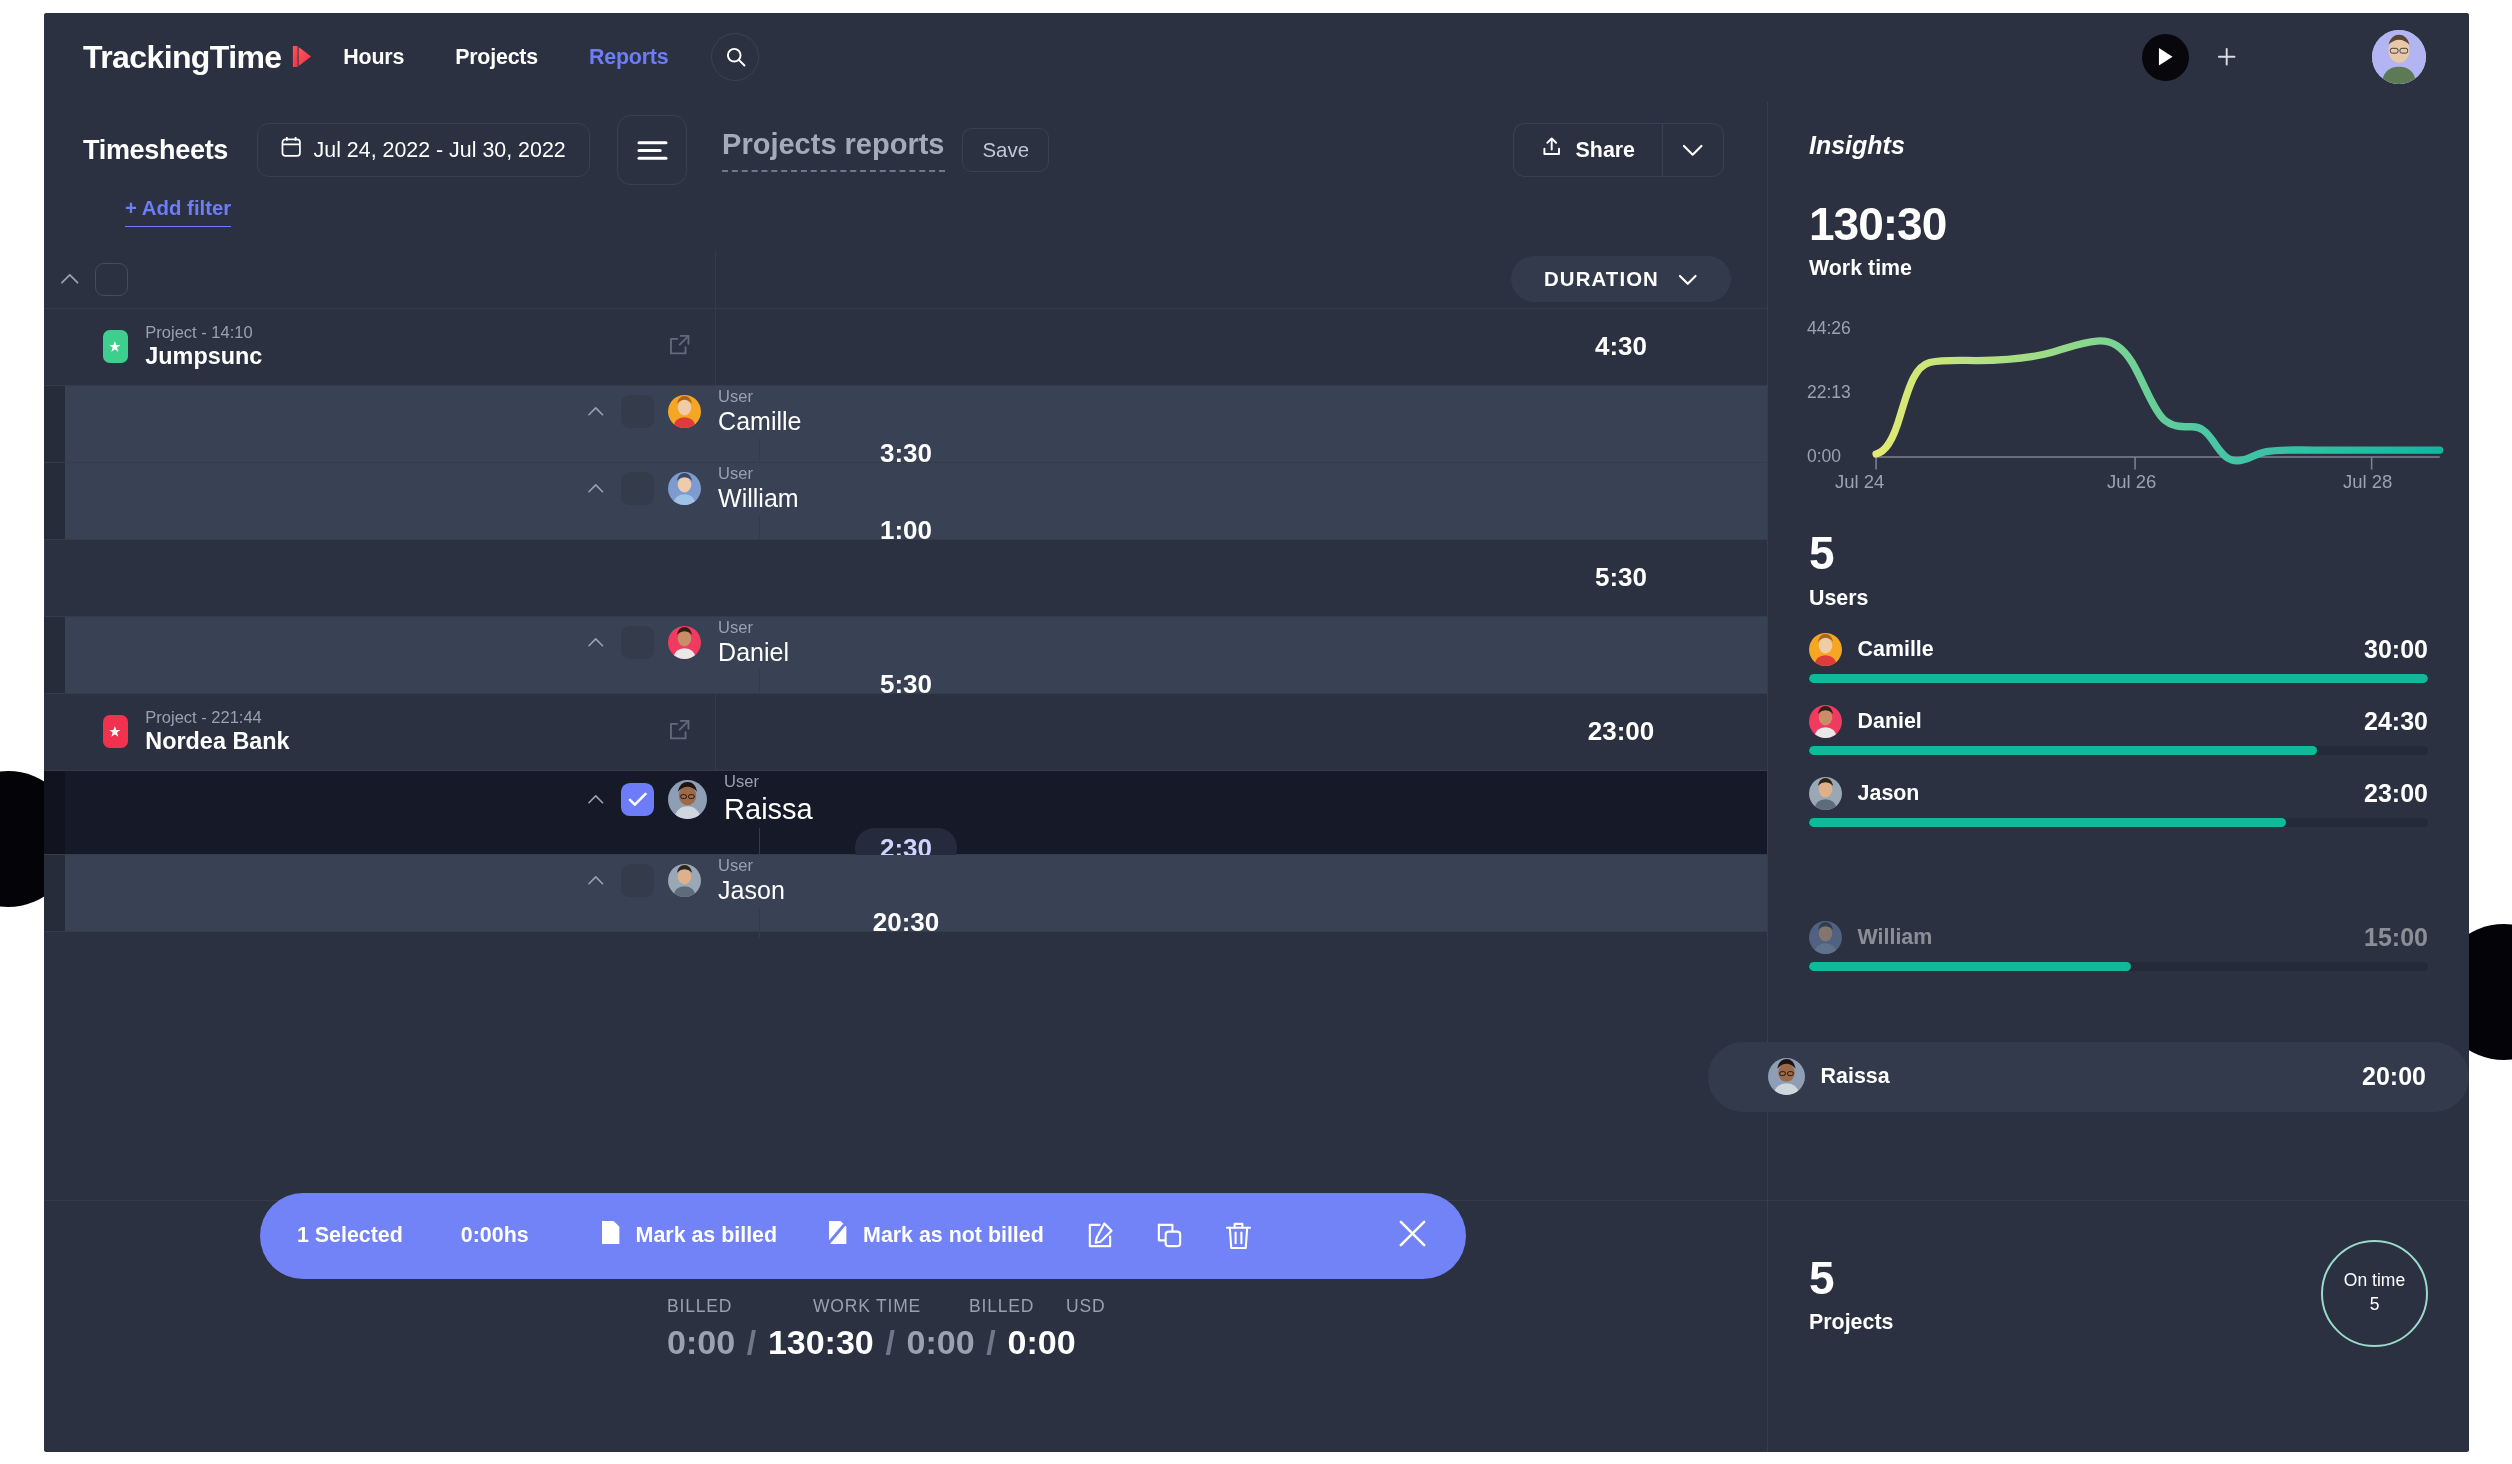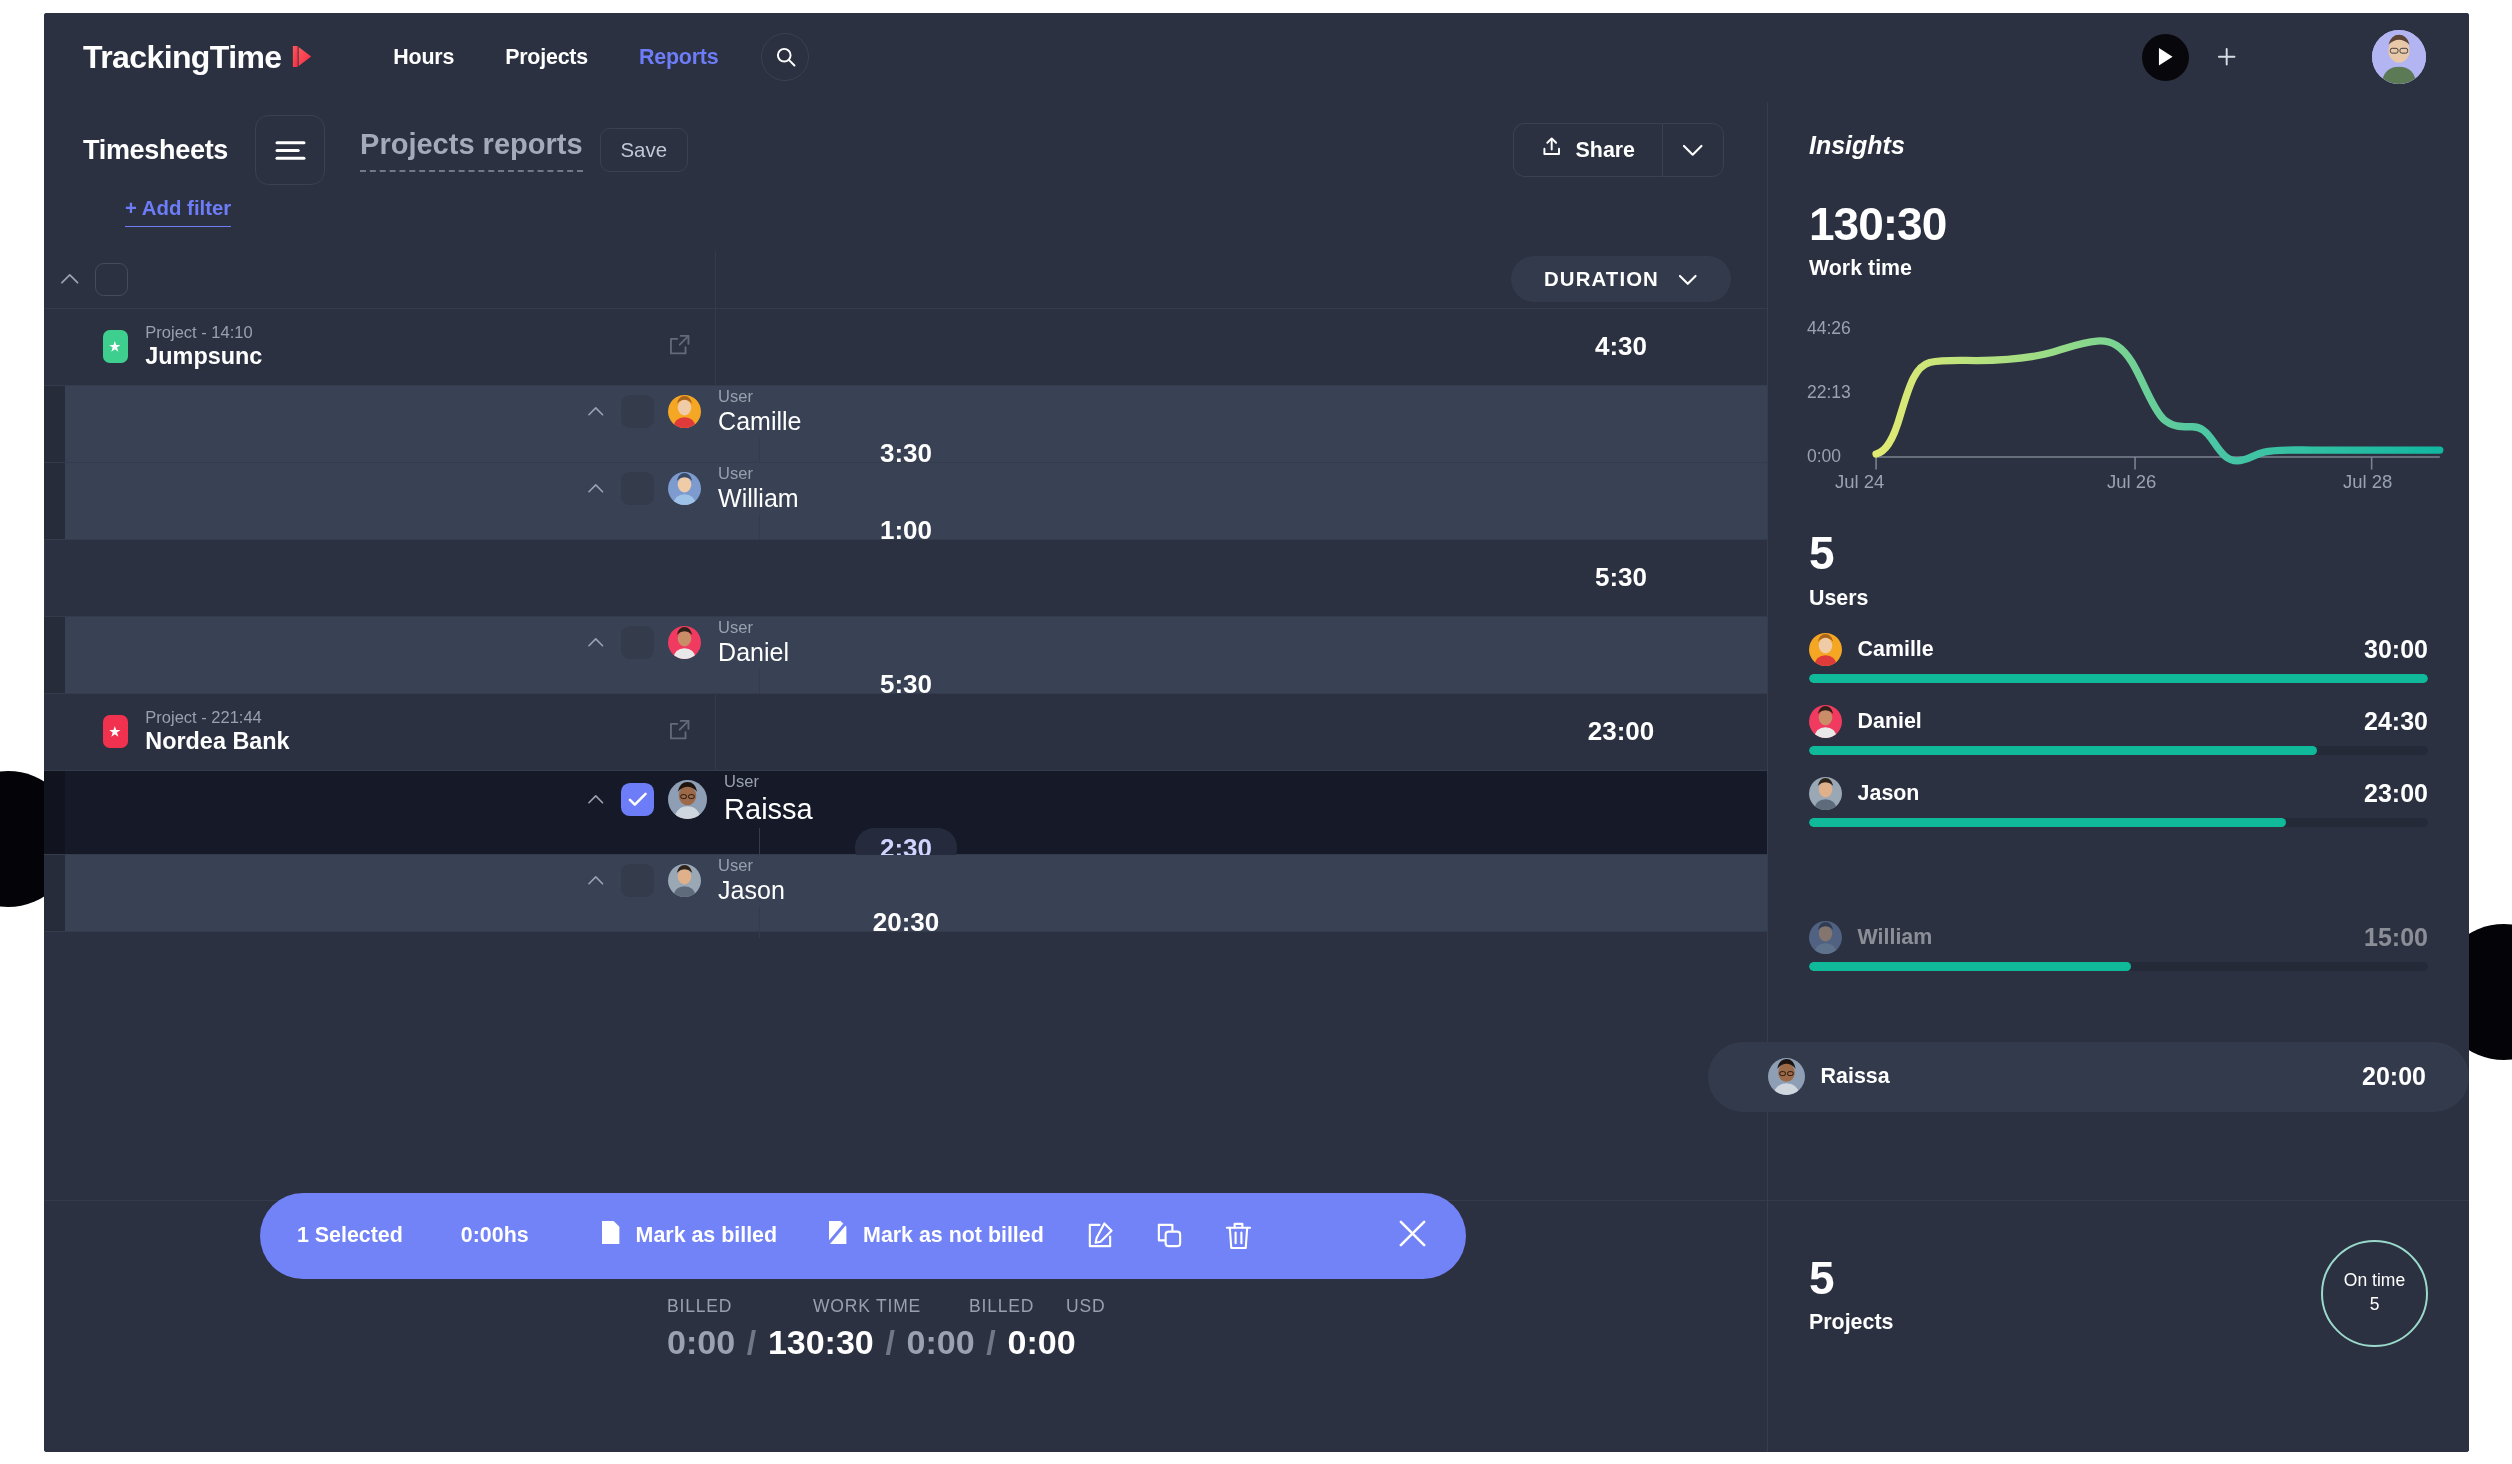"Hours" .nav-links { margin-left: 78px -> 28px }
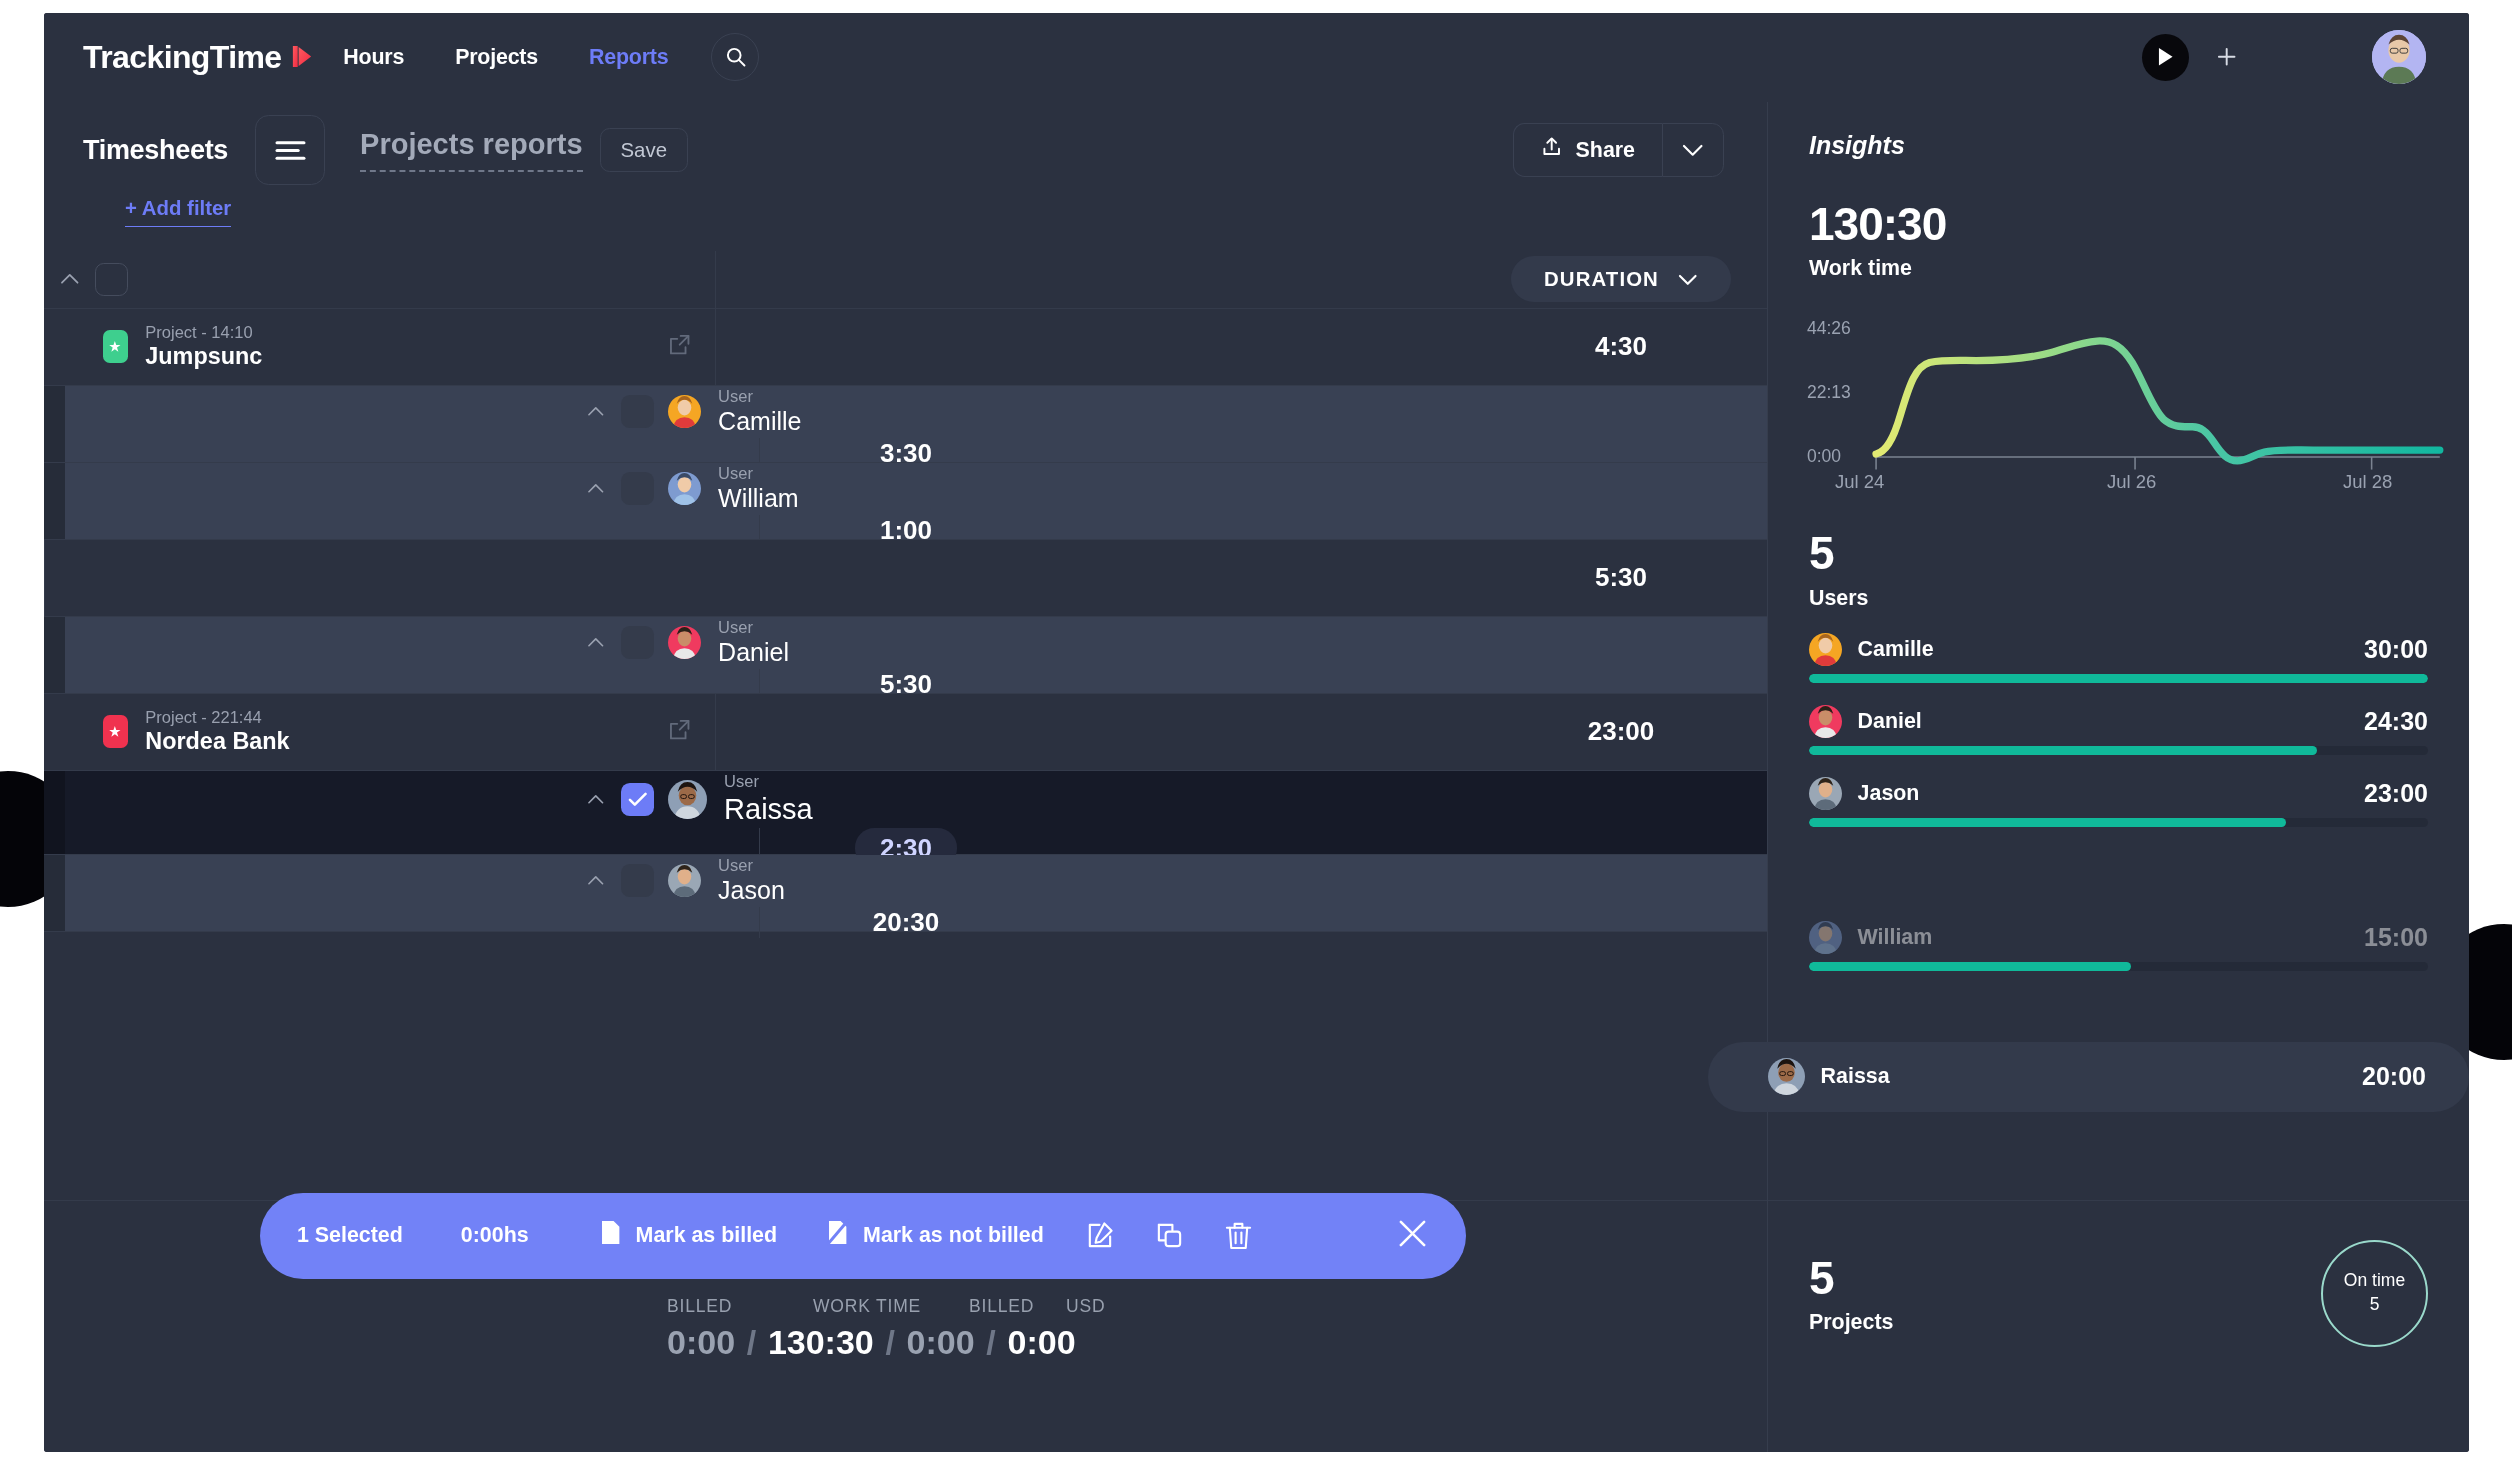"Jul 24, 2022 - Jul" div.daterange { html: none -> <div> <span> <svg> <rect></rect> <line></line> <line></line> <line></line> </svg> </span> <span>Jul 24, 2022 - Jul 30, 2022</span> </div> }
